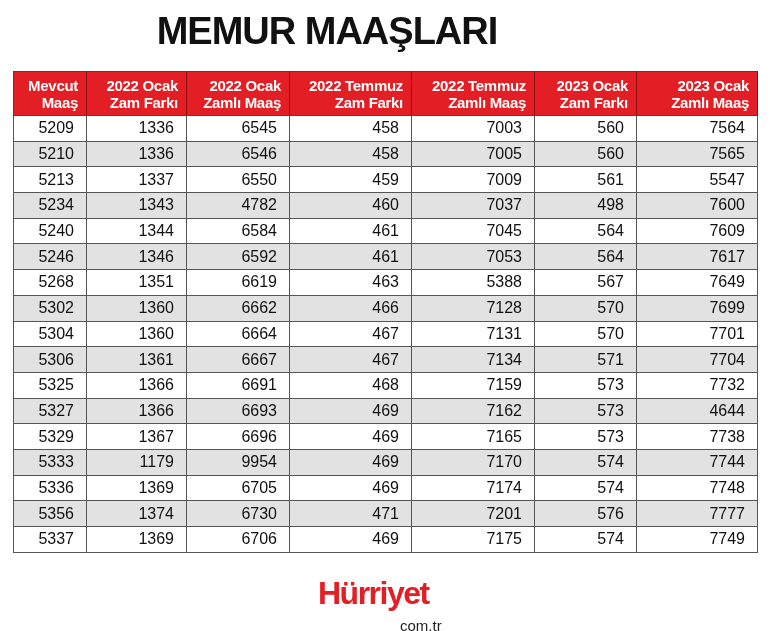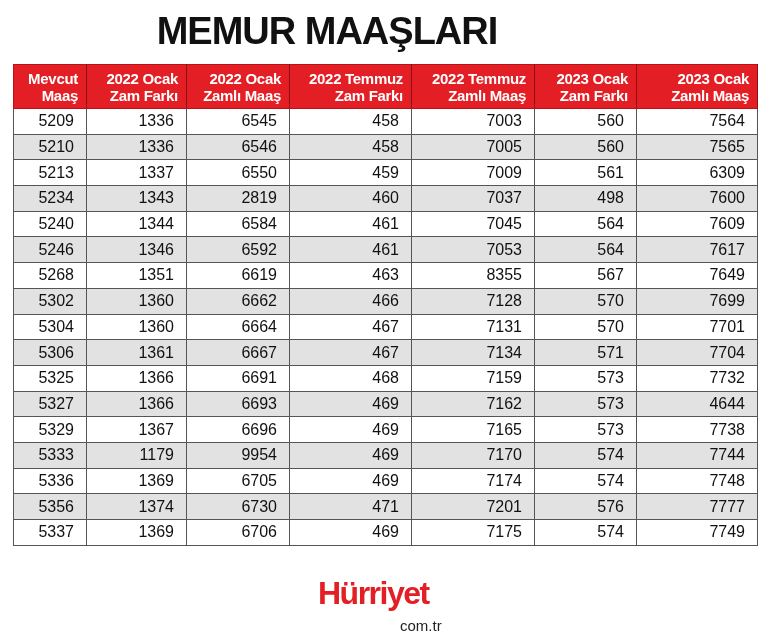"Mevcut" table.grid { top: 64px -> 71px }
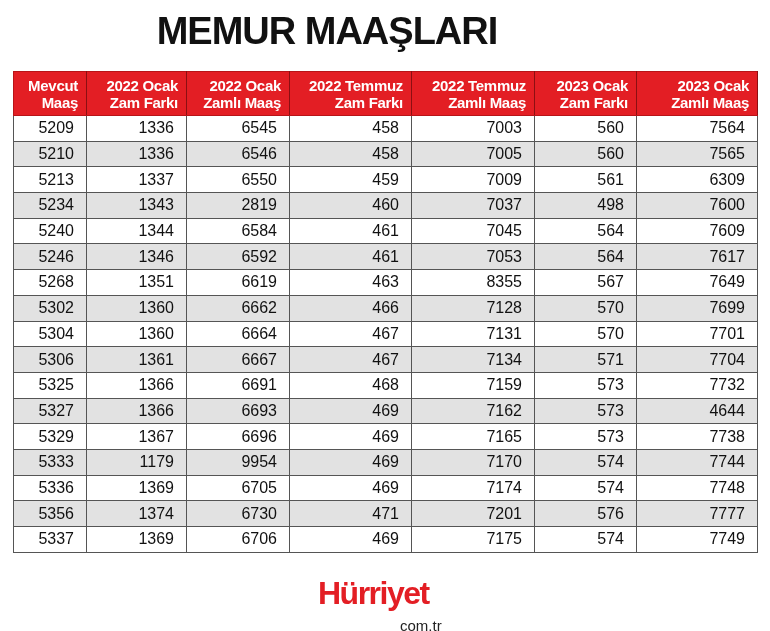"6309" td { text: 6309 -> 5547 }
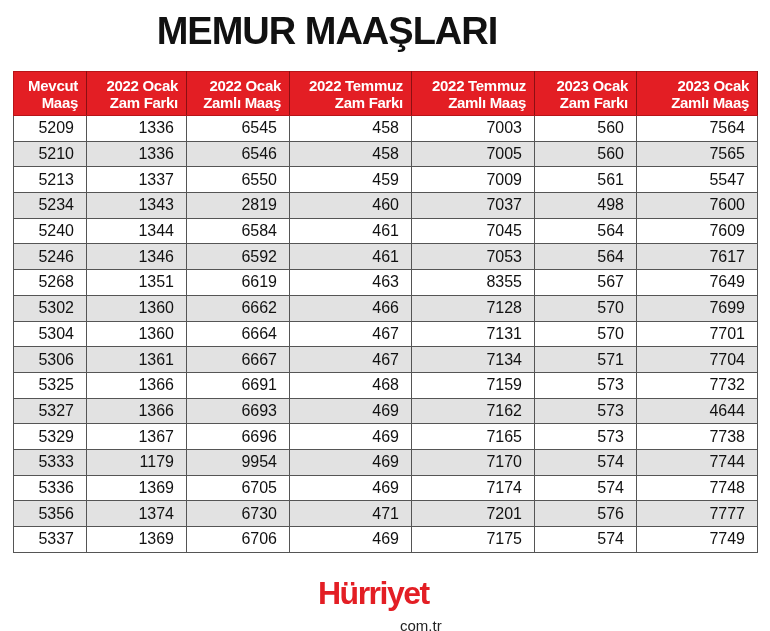"2819" td { text: 2819 -> 4782 }
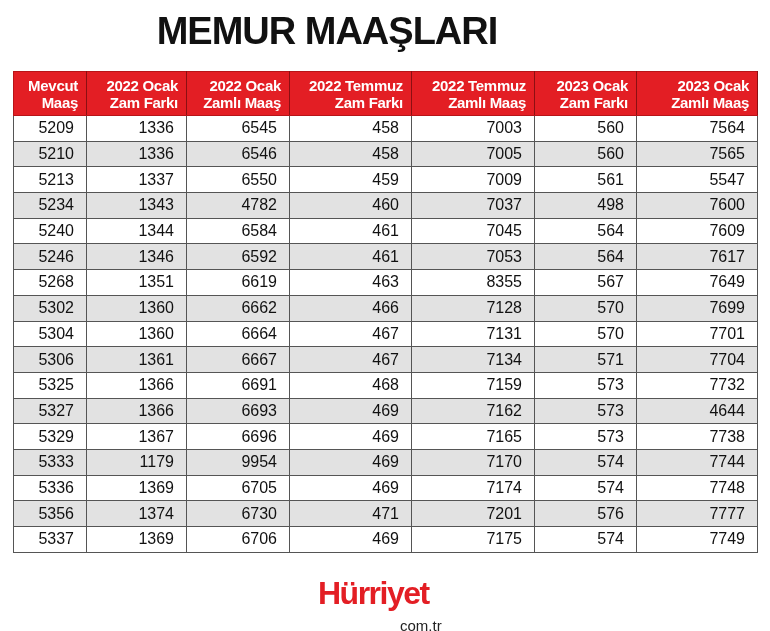"8355" td { text: 8355 -> 5388 }
